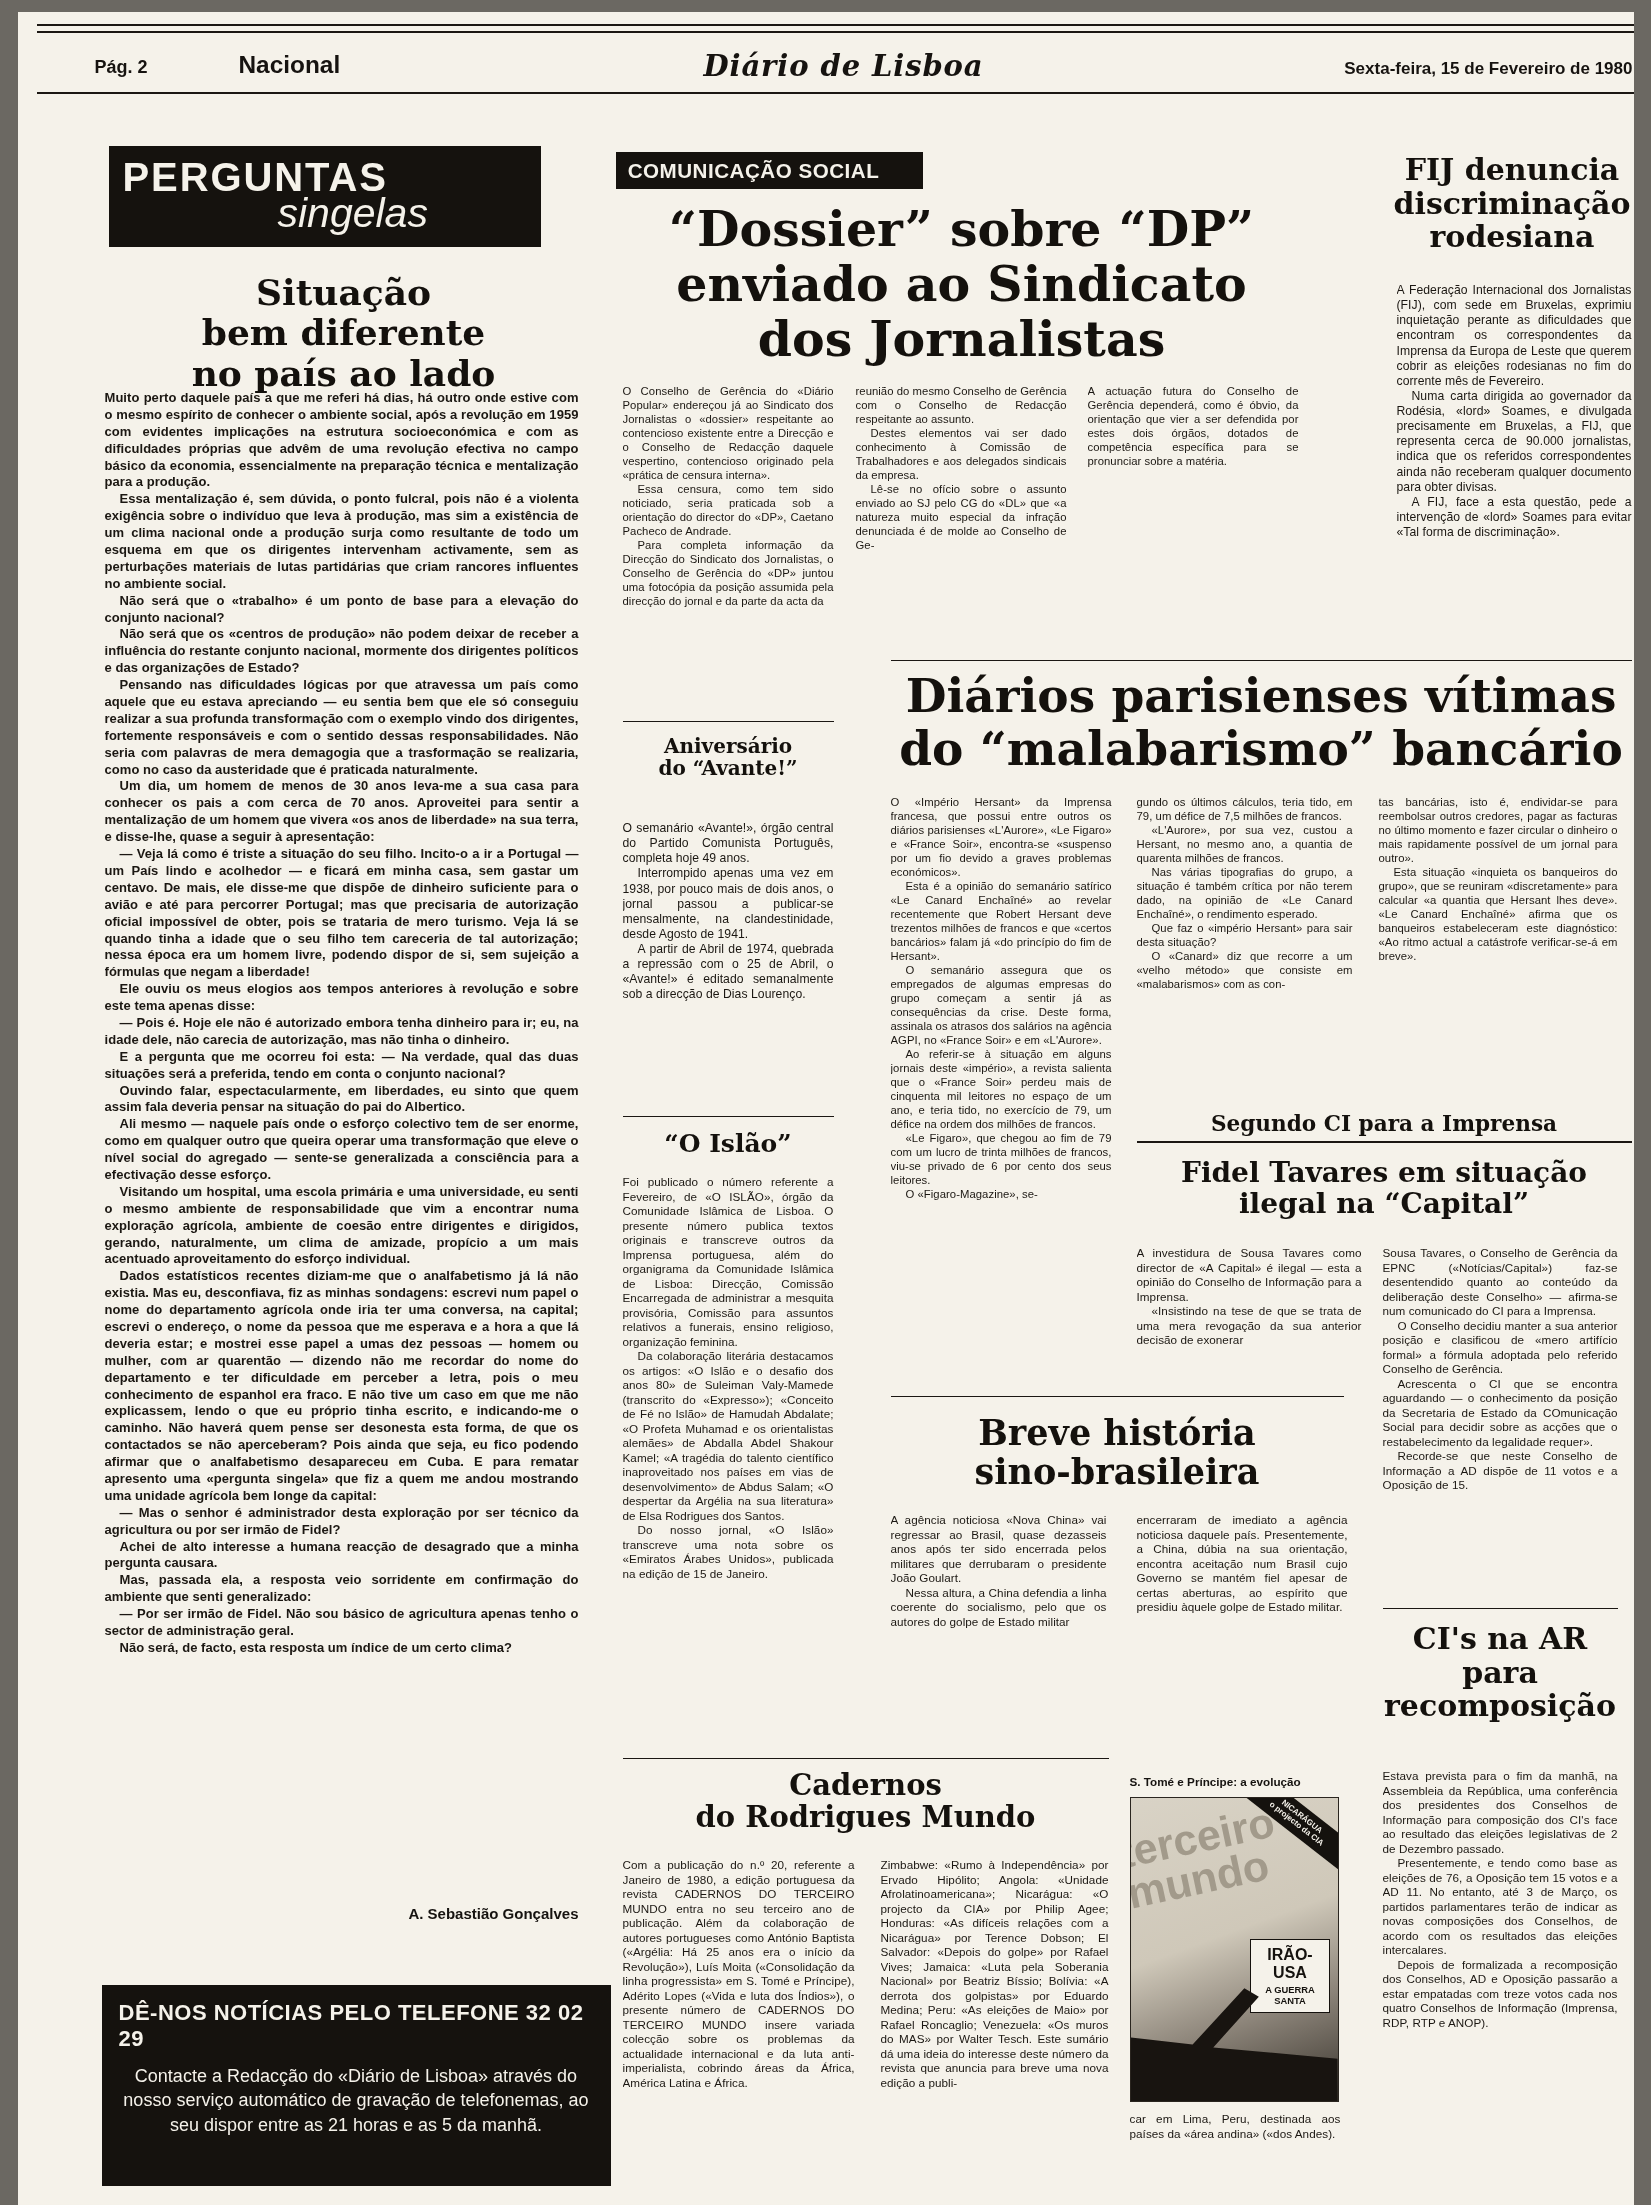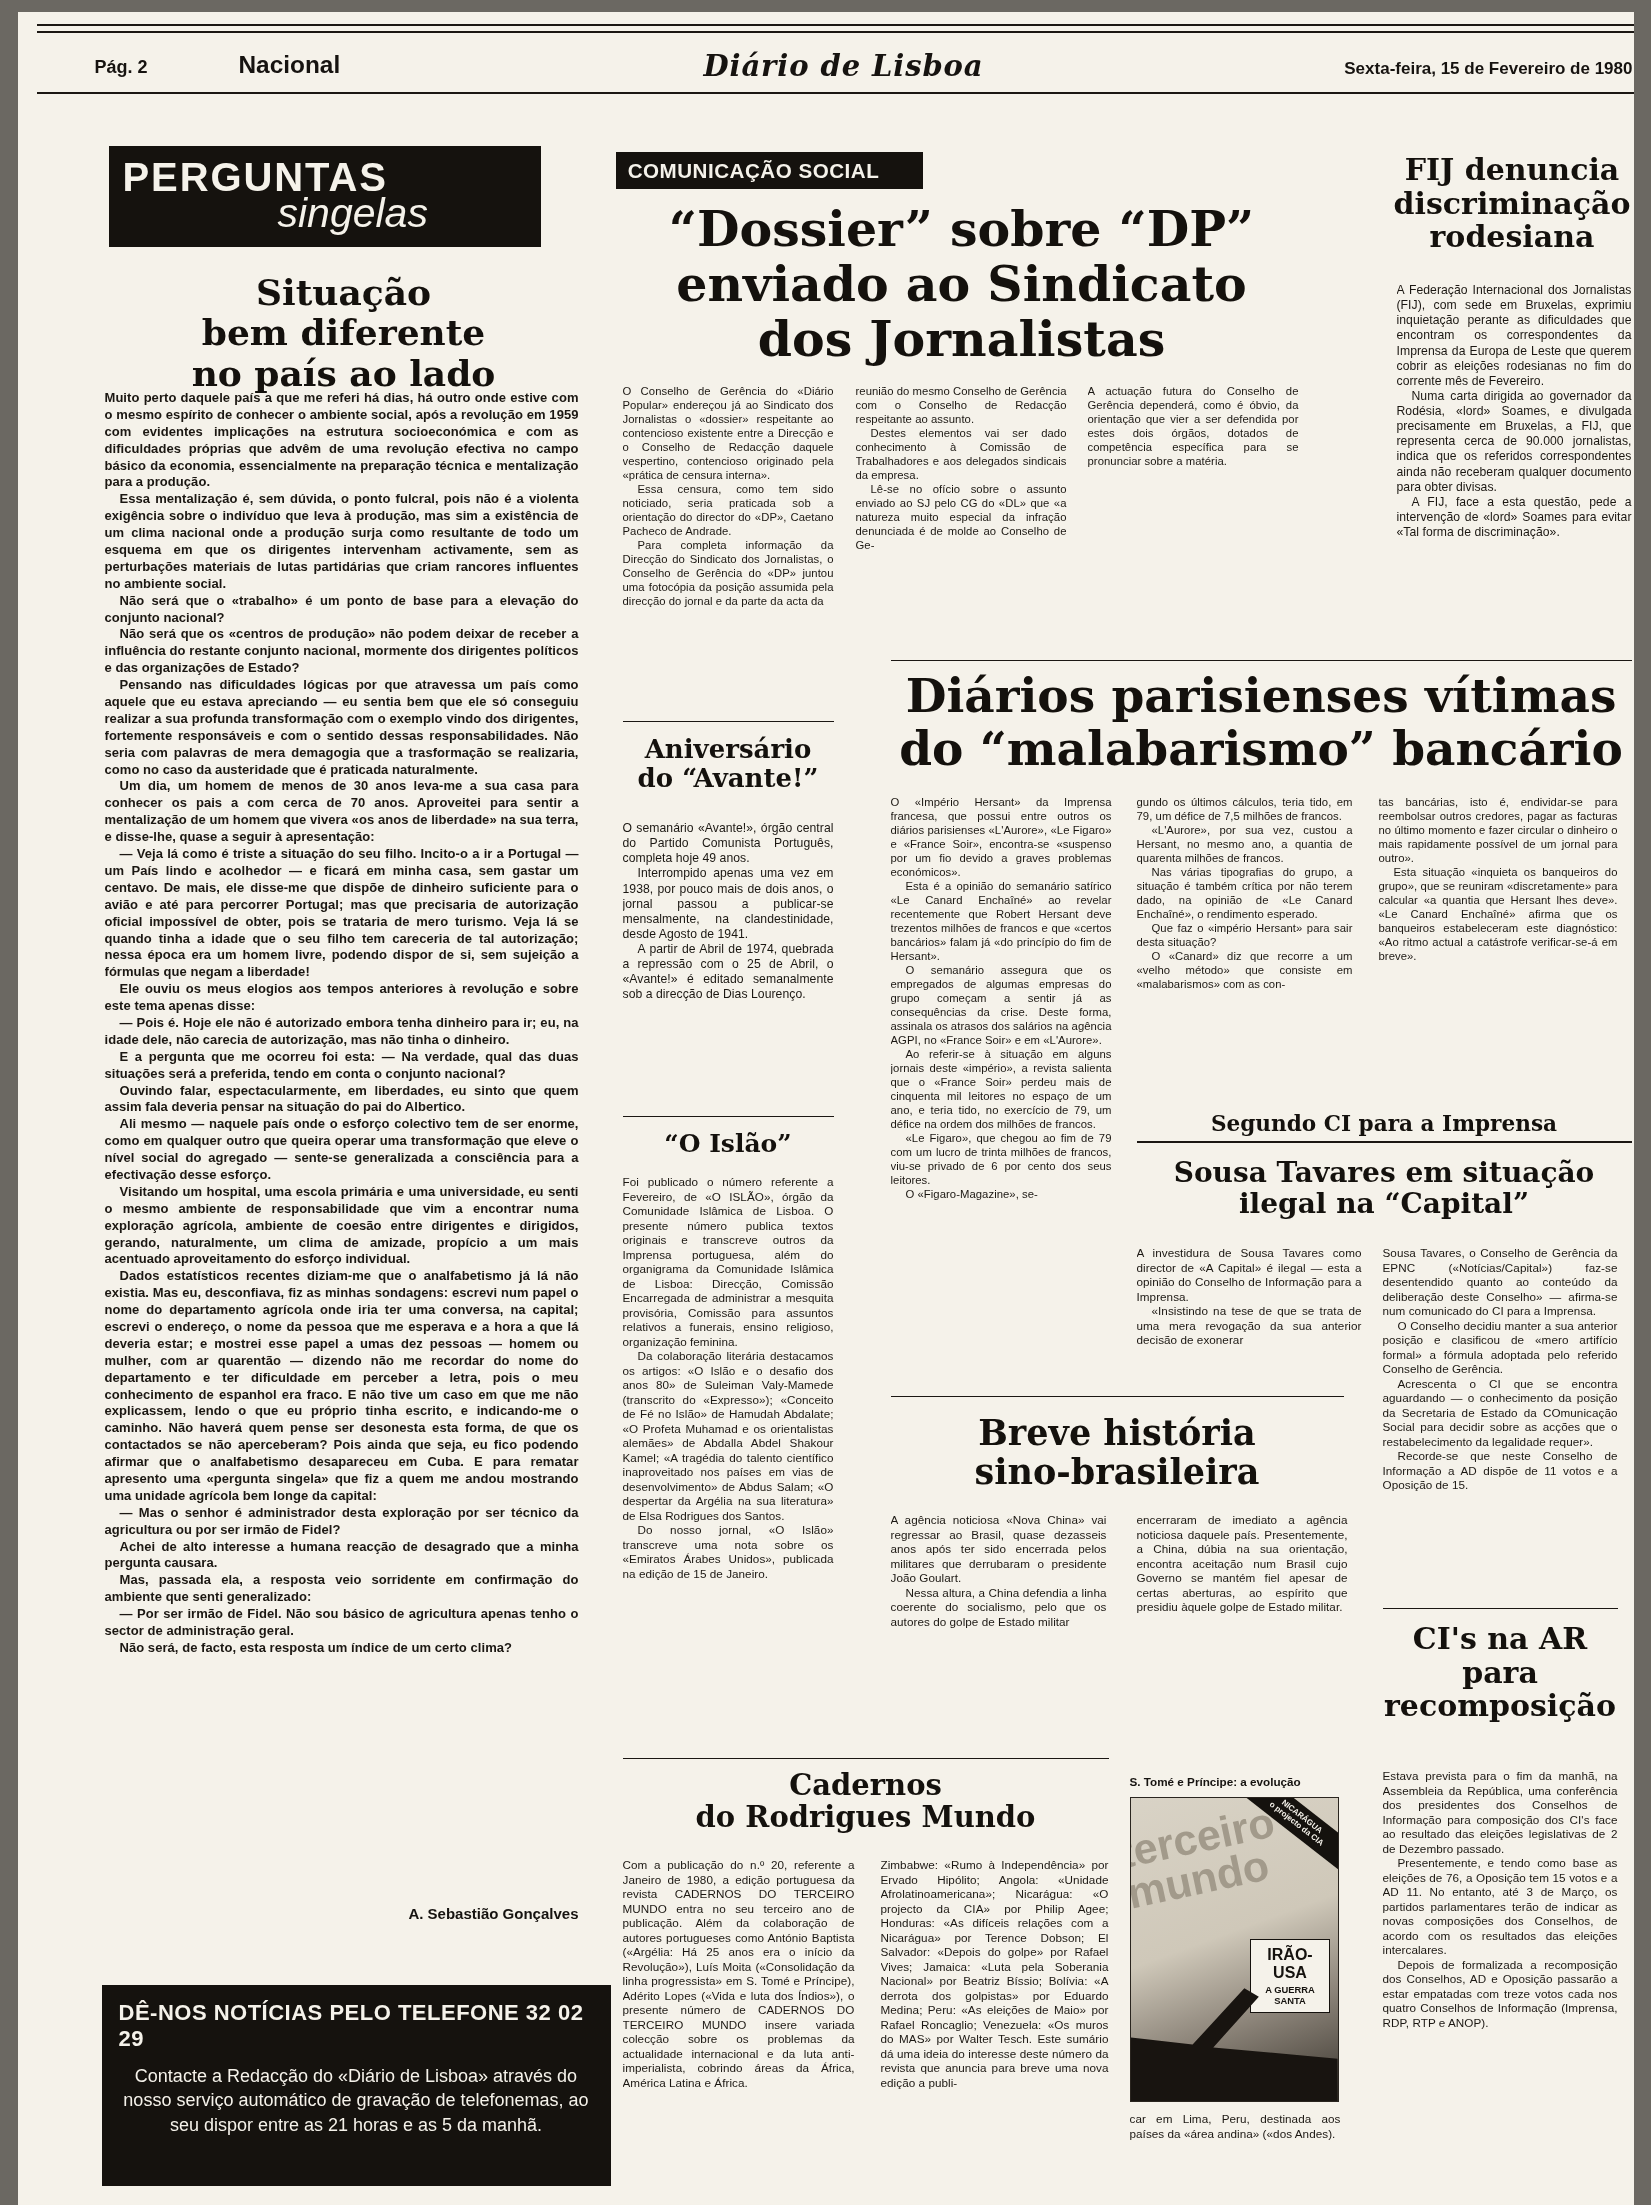"Aniversário" h2.abs { font-size: 26px -> 20px }
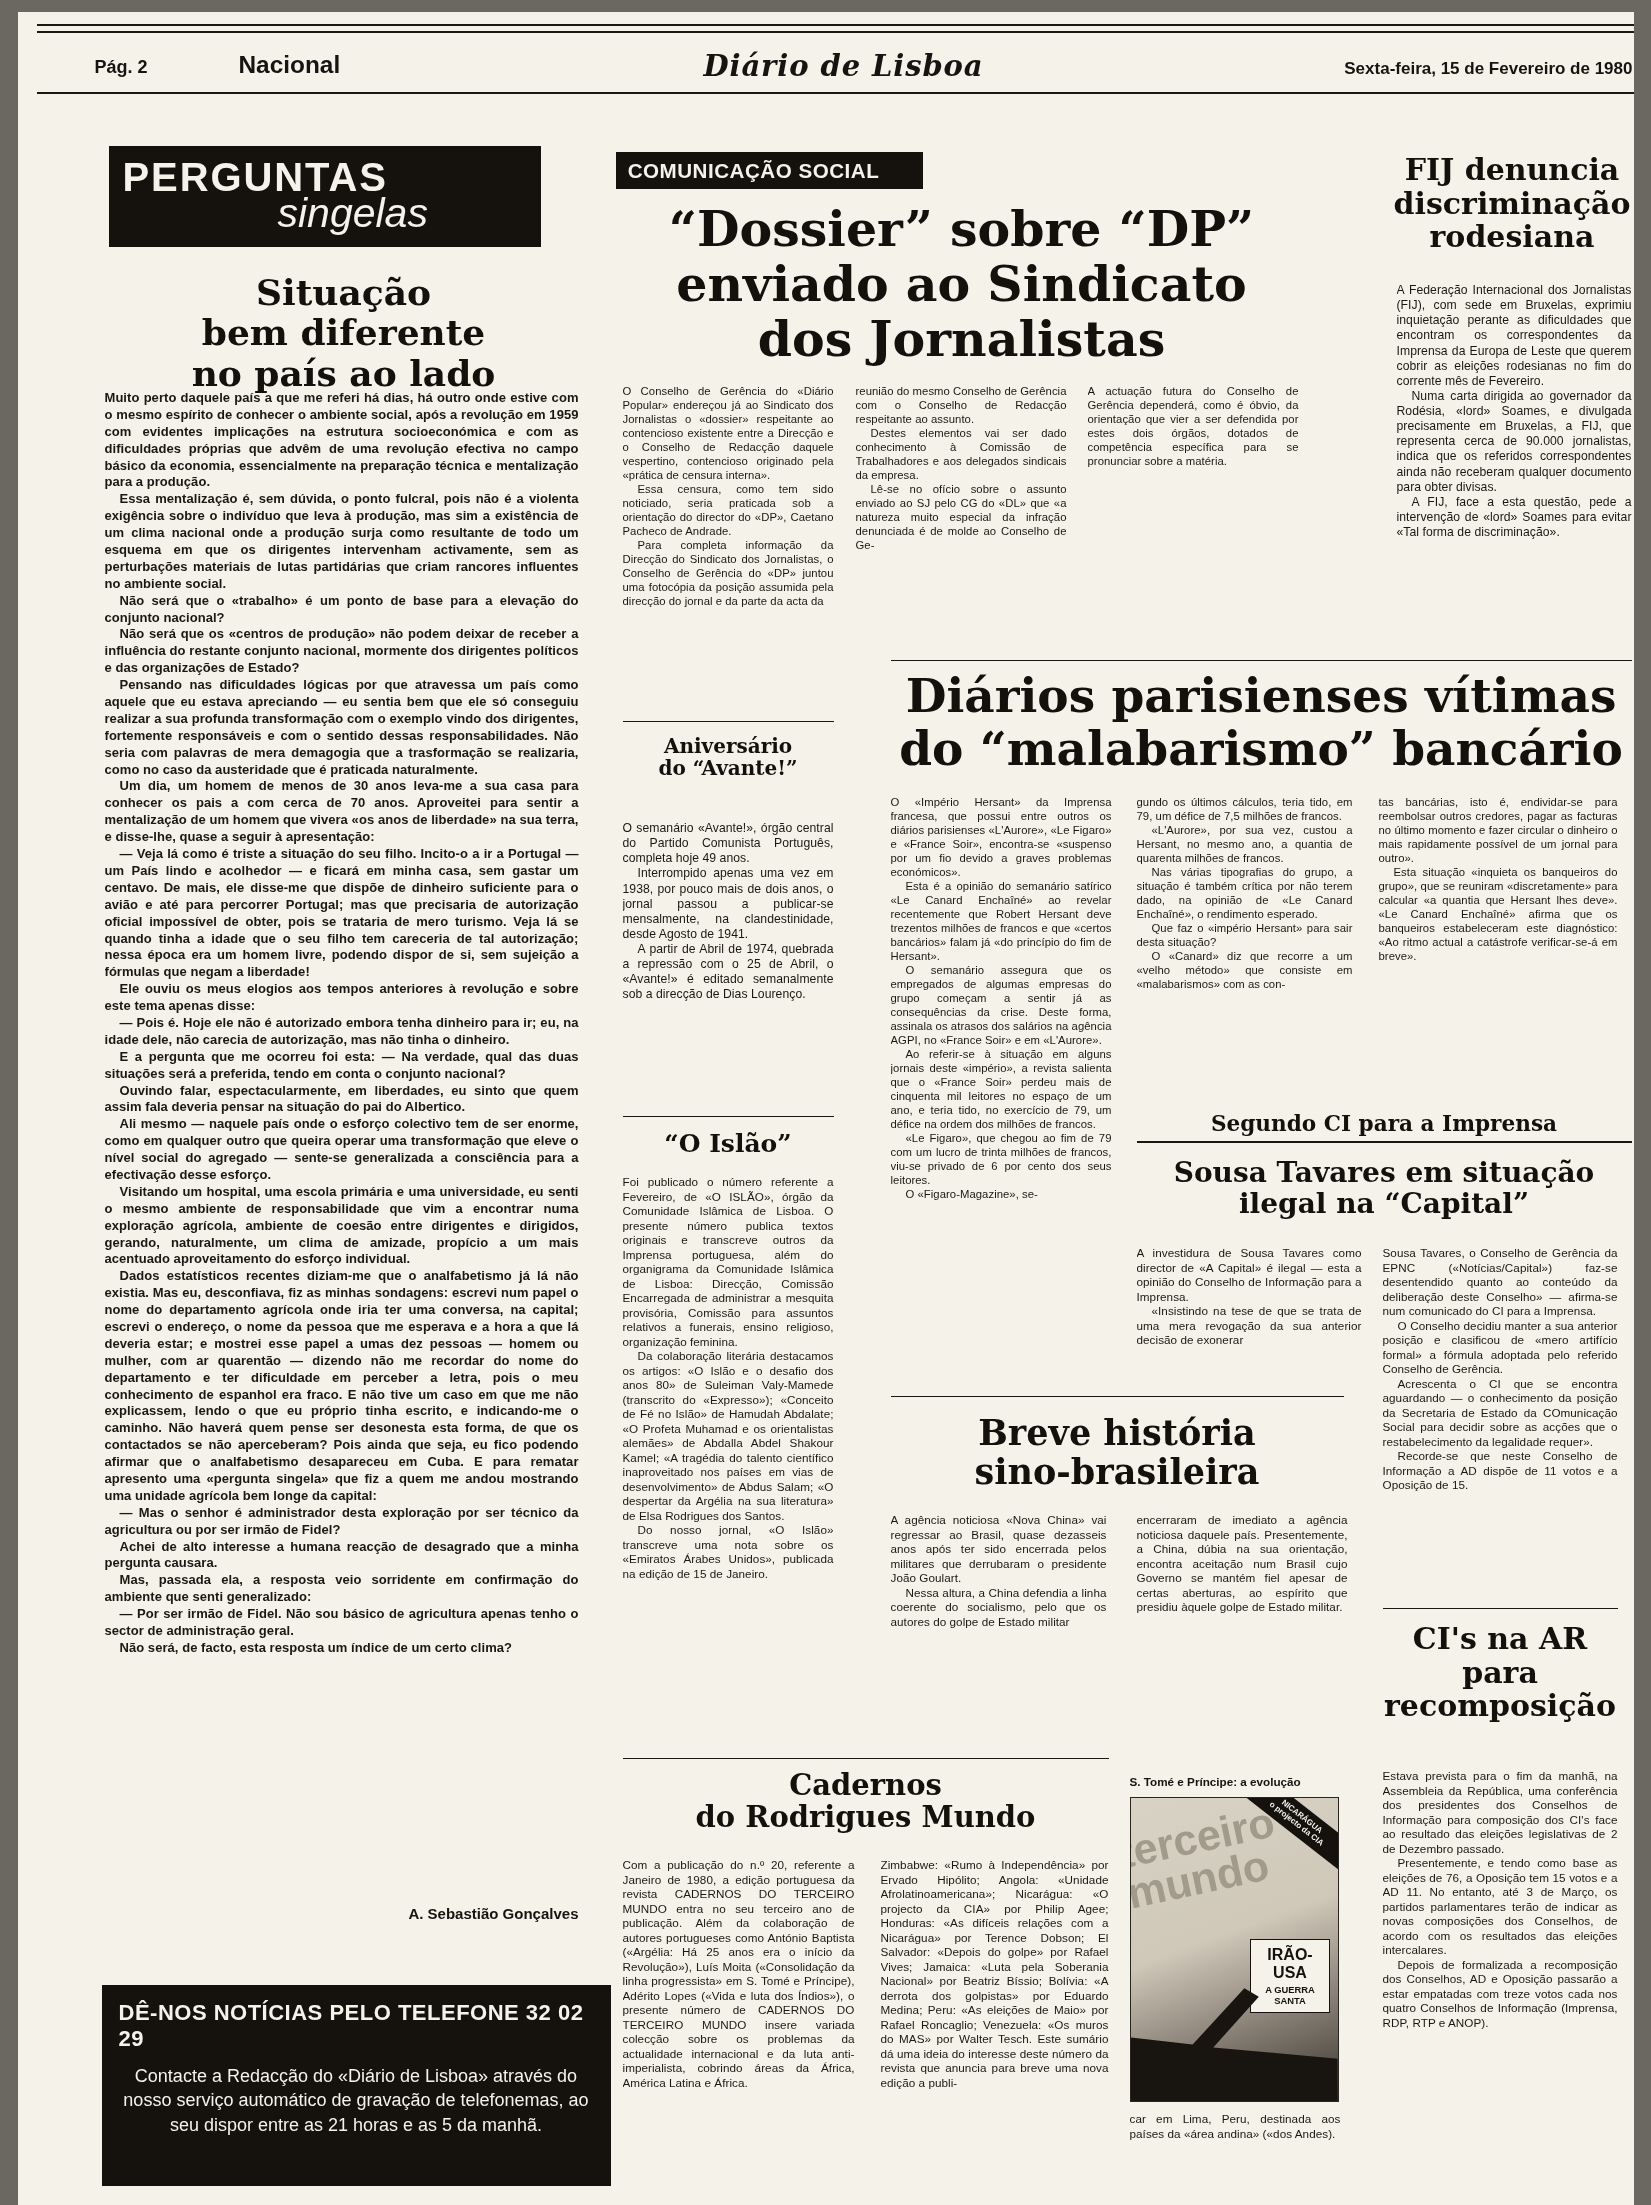"Sousa Tavares em situação" h2.abs { text: Sousa -> Fidel }
